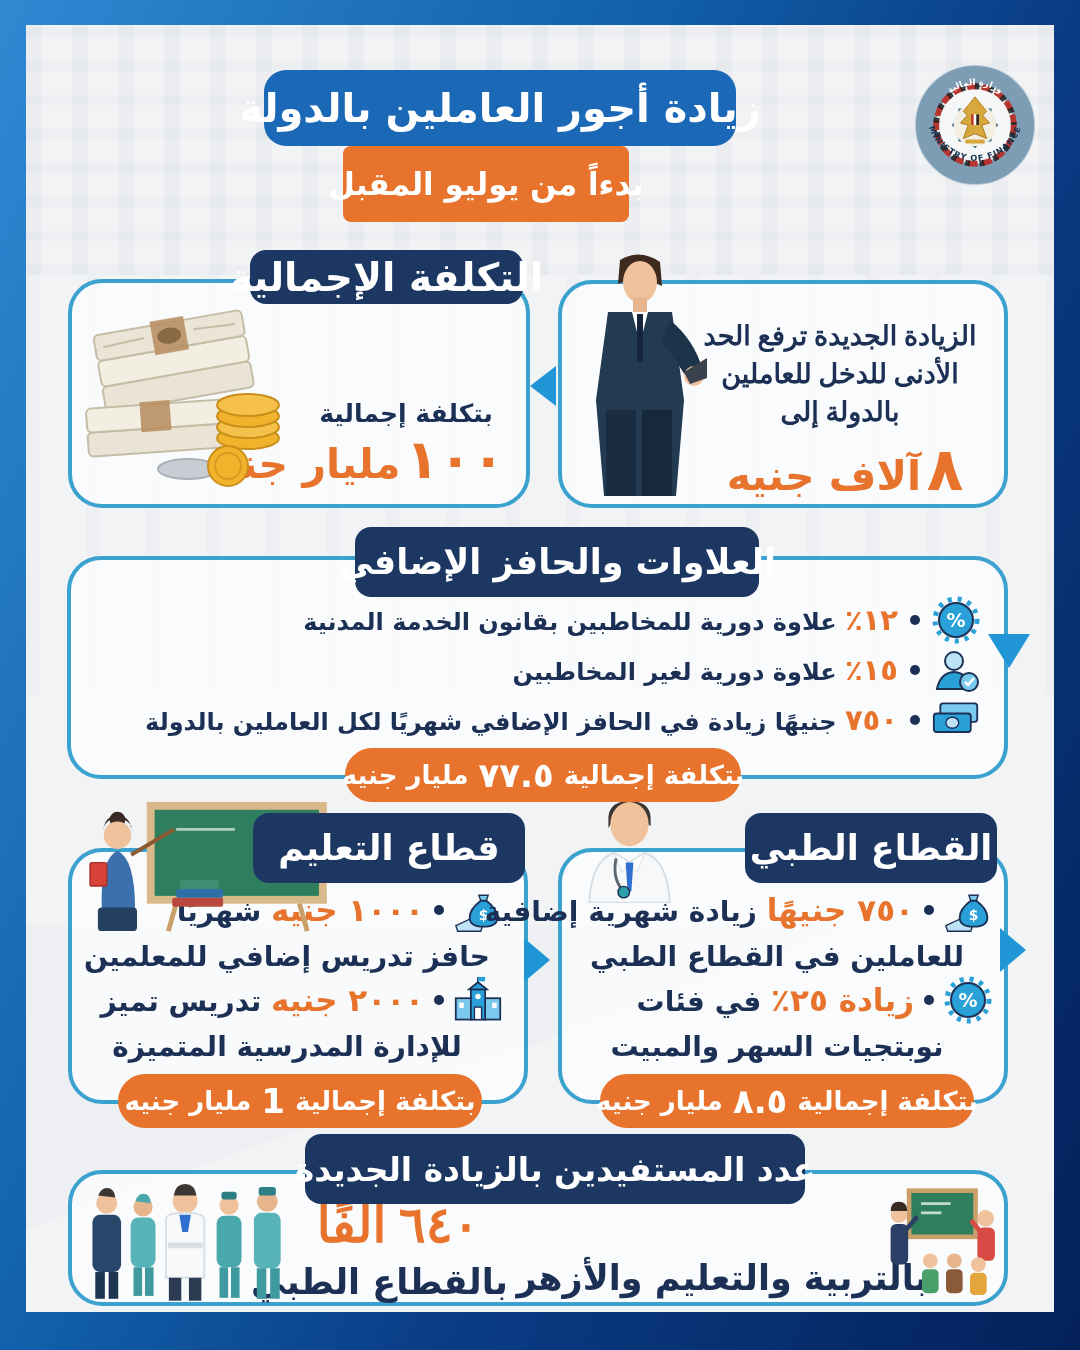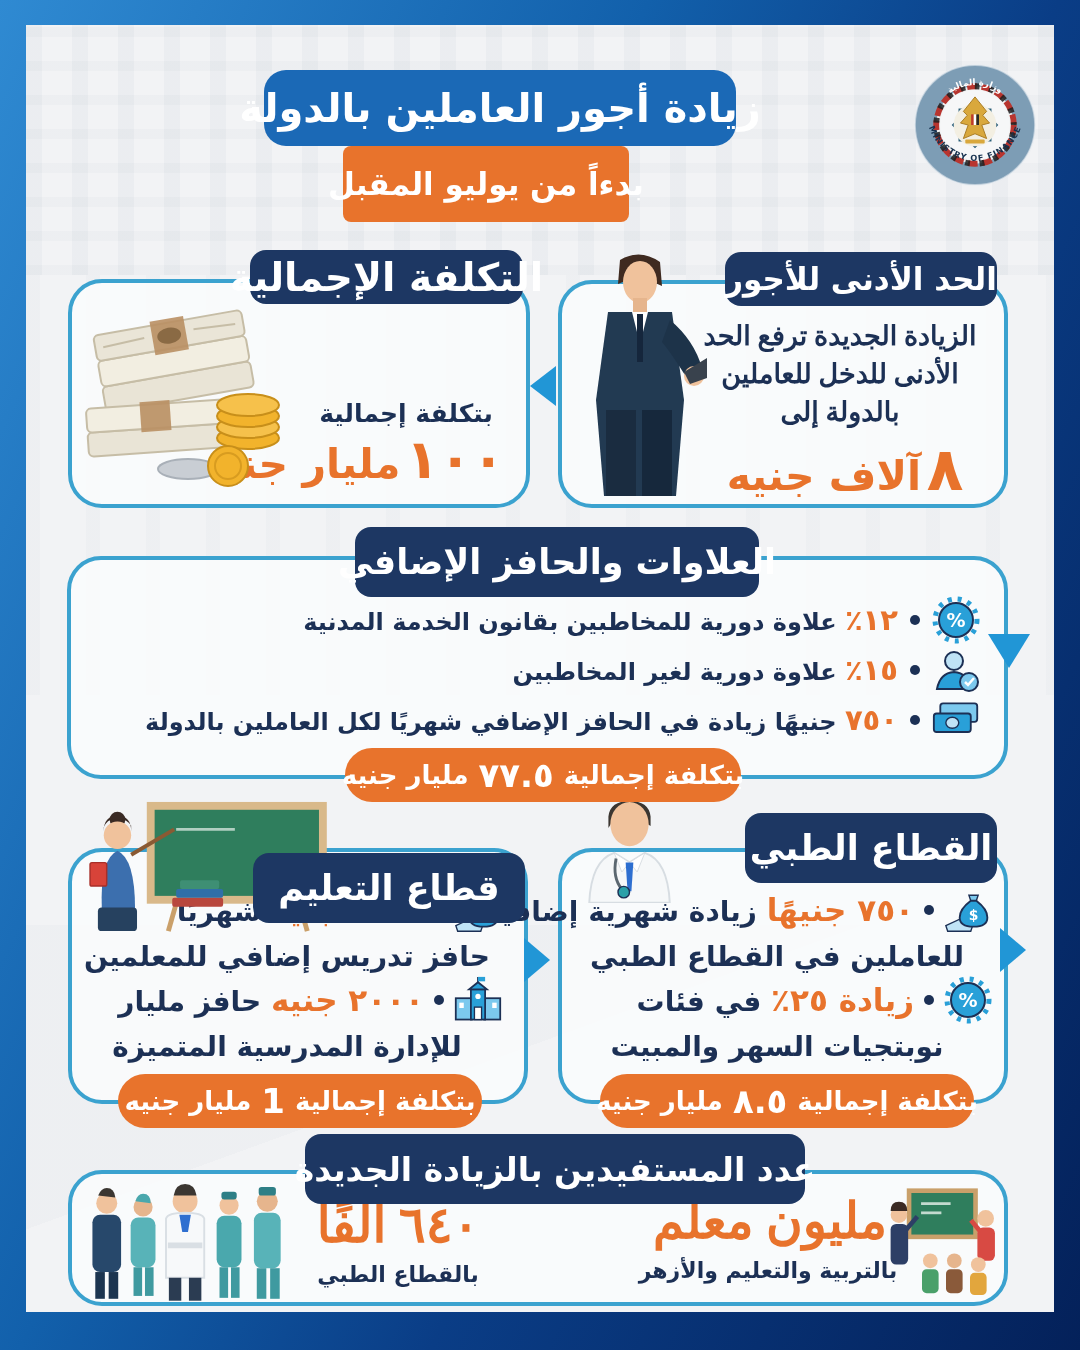"الحد الأدنى للأجور" div.navy-box { html: <div>الحد الأدنى للأجور</div> -> none }
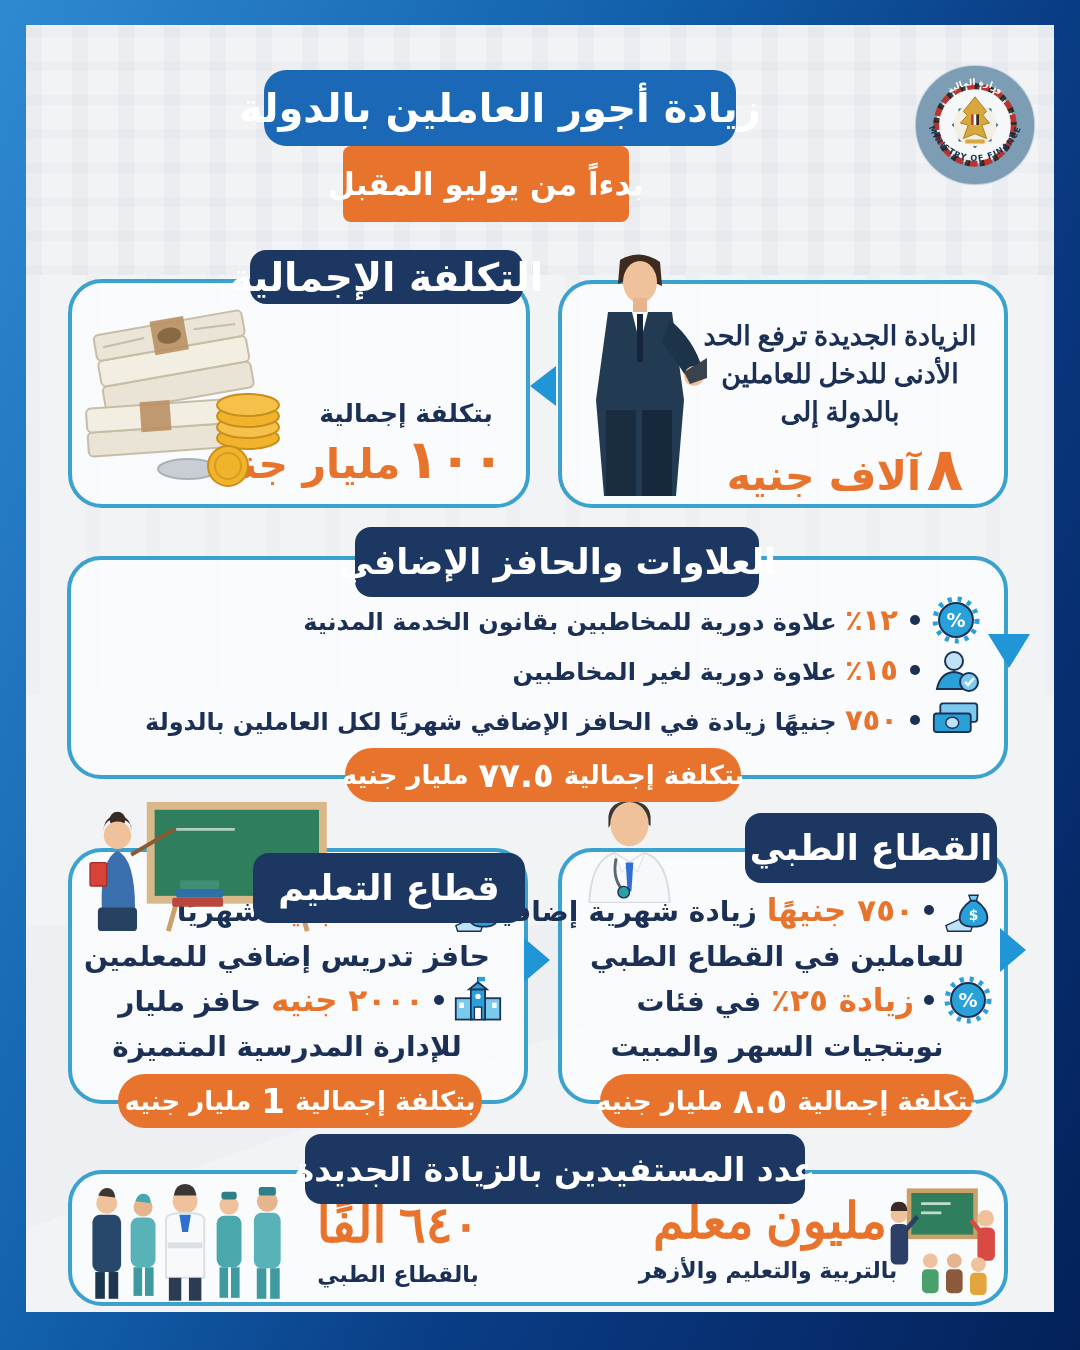"قطاع التعليم" div.navy-box { margin-top: 40px -> none }
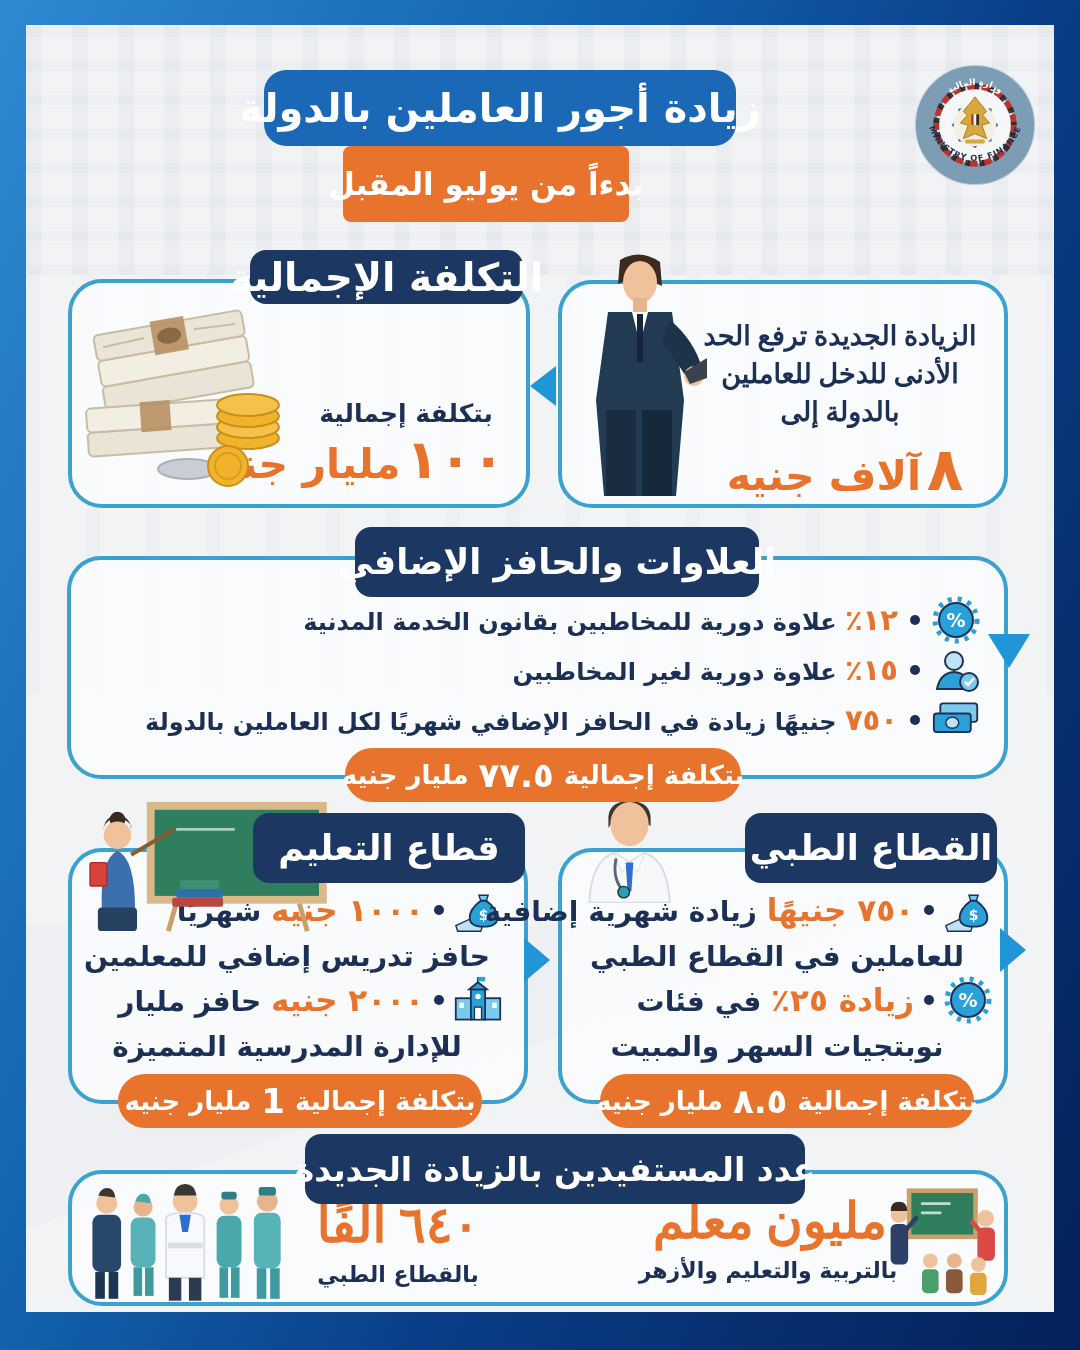"حافز مليار" span { text: حافز مليار -> تدريس تميز }
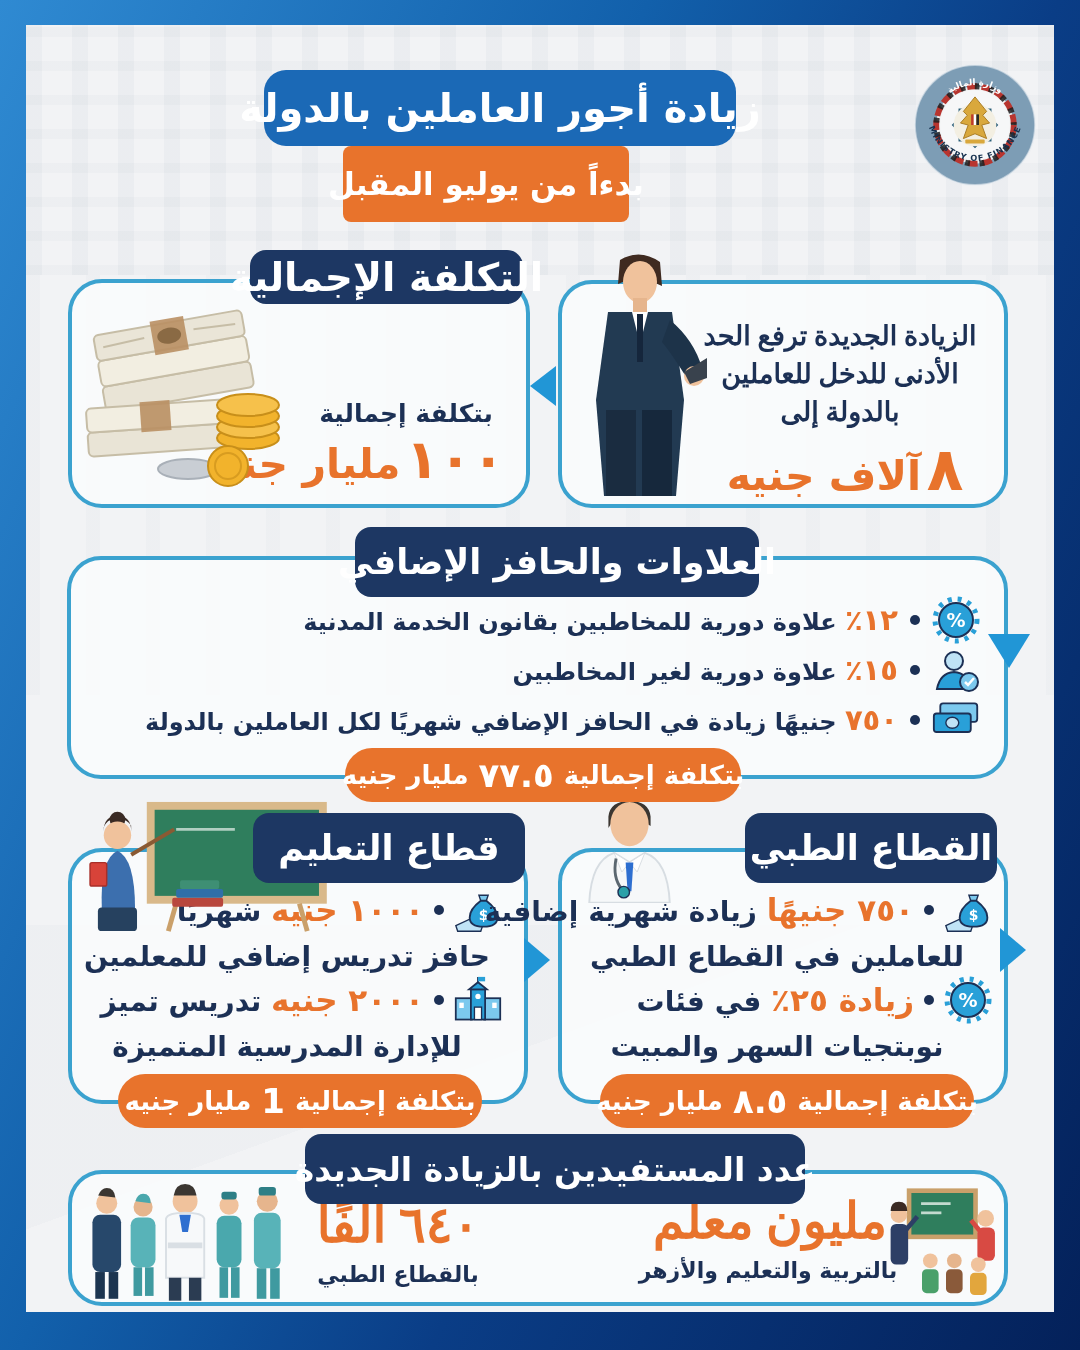"مليون معلم" div.benef-val { html: <div>مليون معلم</div> -> none }
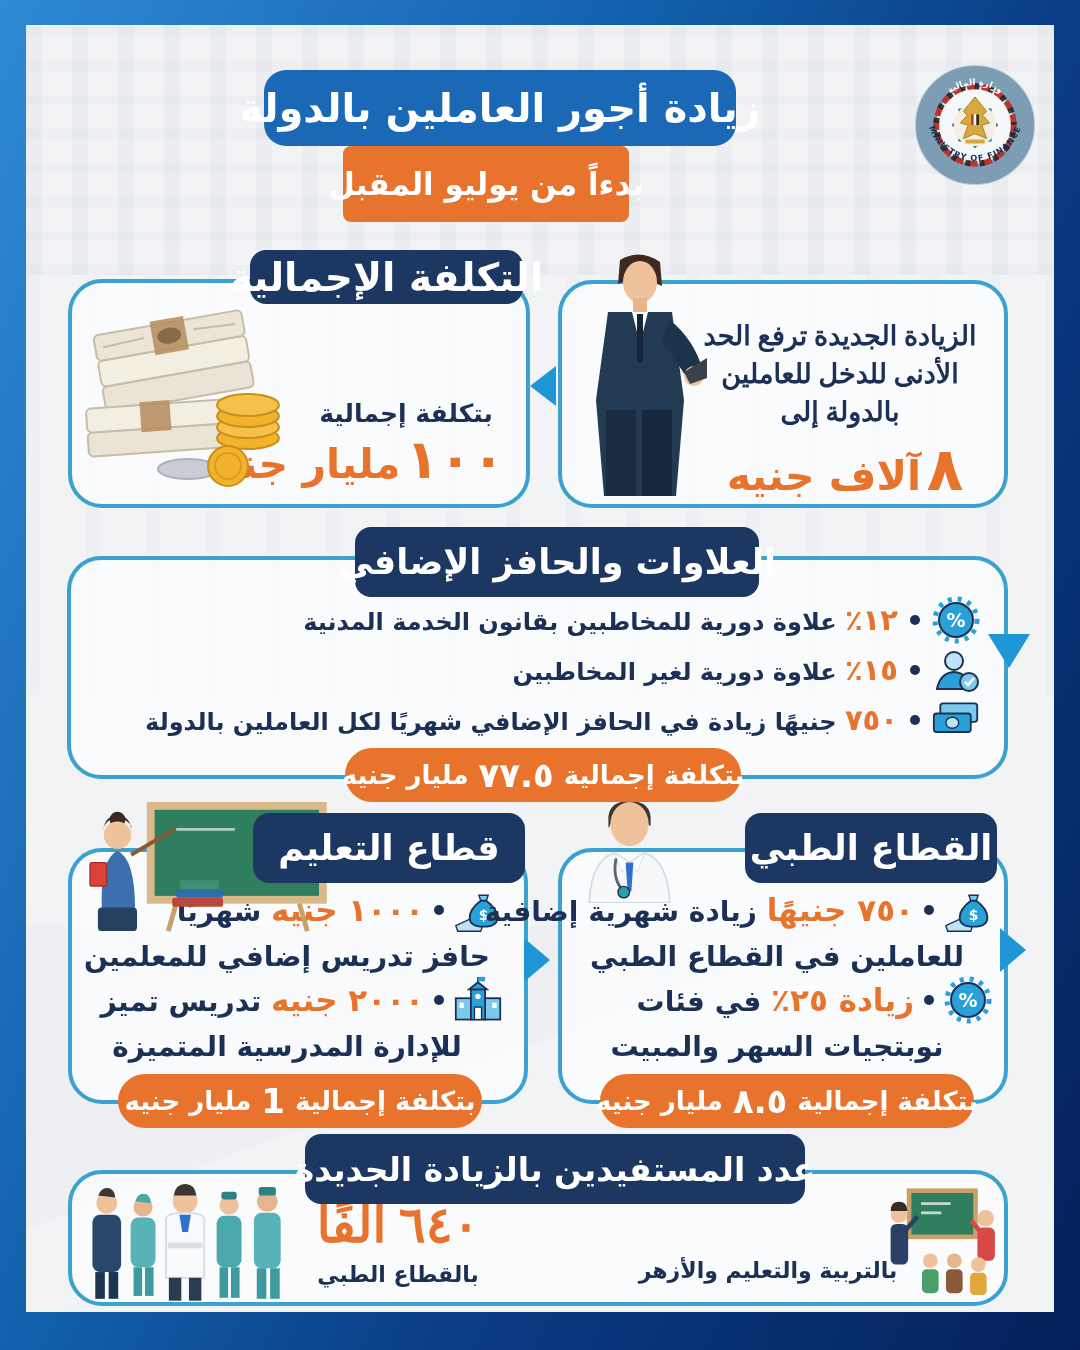"بالقطاع الطبي" .benef-lab { font-size: 22px -> 35px }
